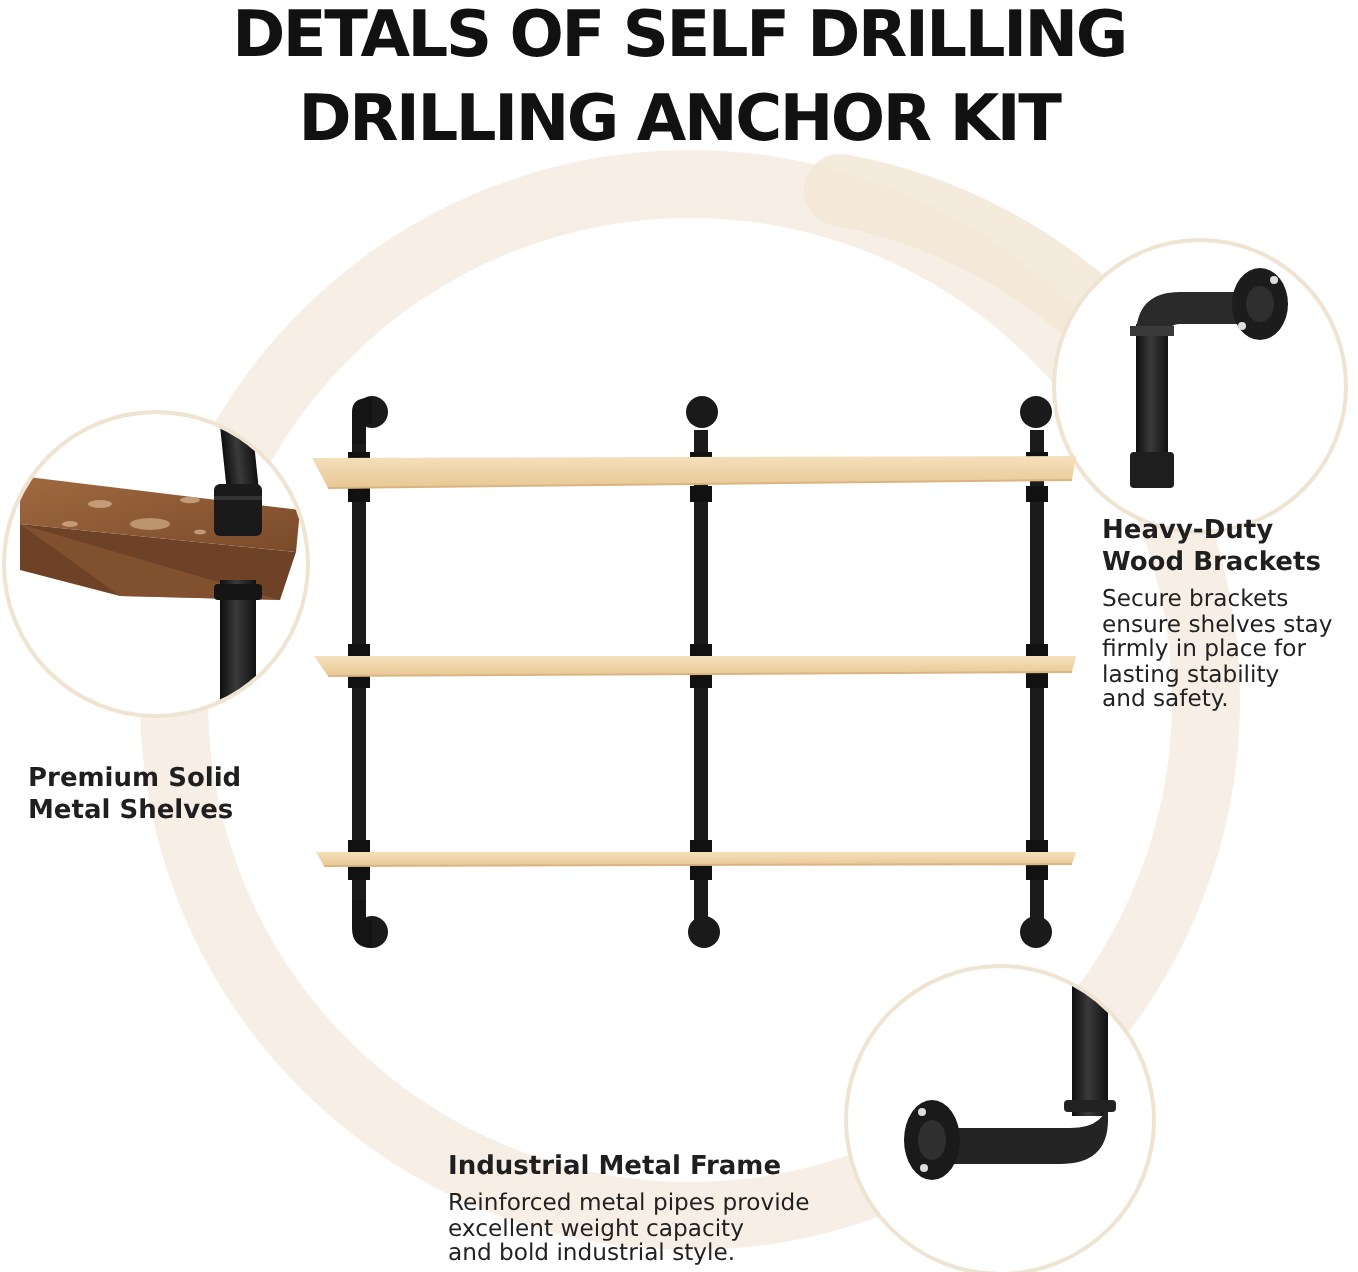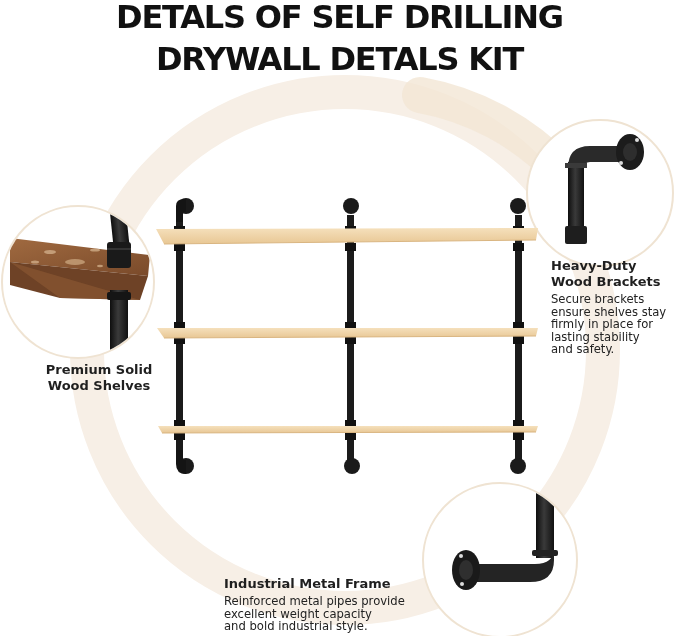"DRYWALL DETALS KIT" div { text: DRYWALL DETALS -> DRILLING ANCHOR }
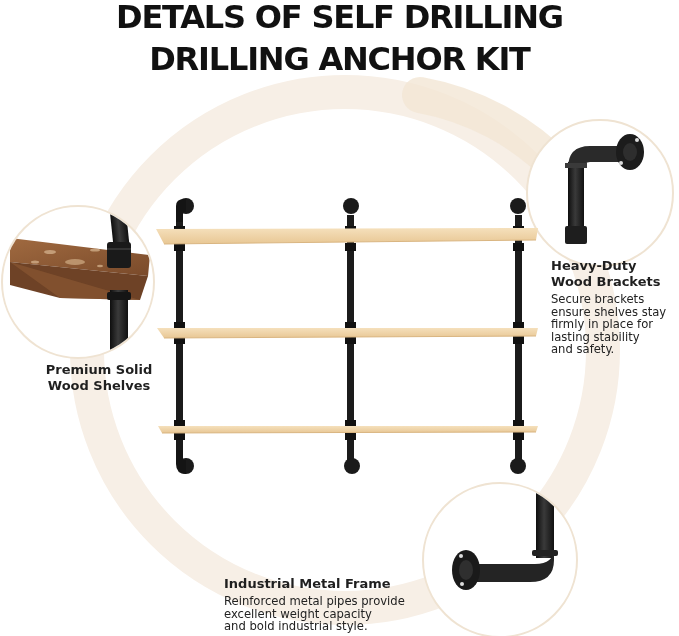"Premium Solid" .f-wood { text-align: center -> none; top: 362px -> 382px }
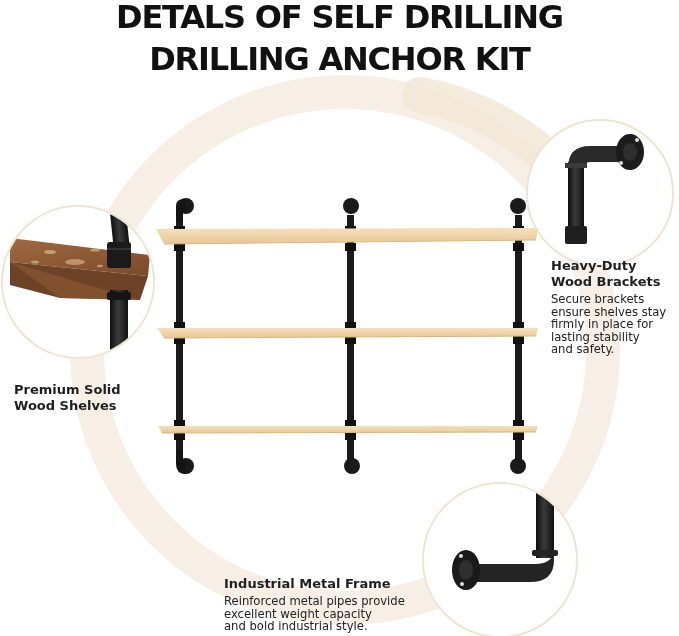"Wood Shelves" span { text: Wood -> Metal }
